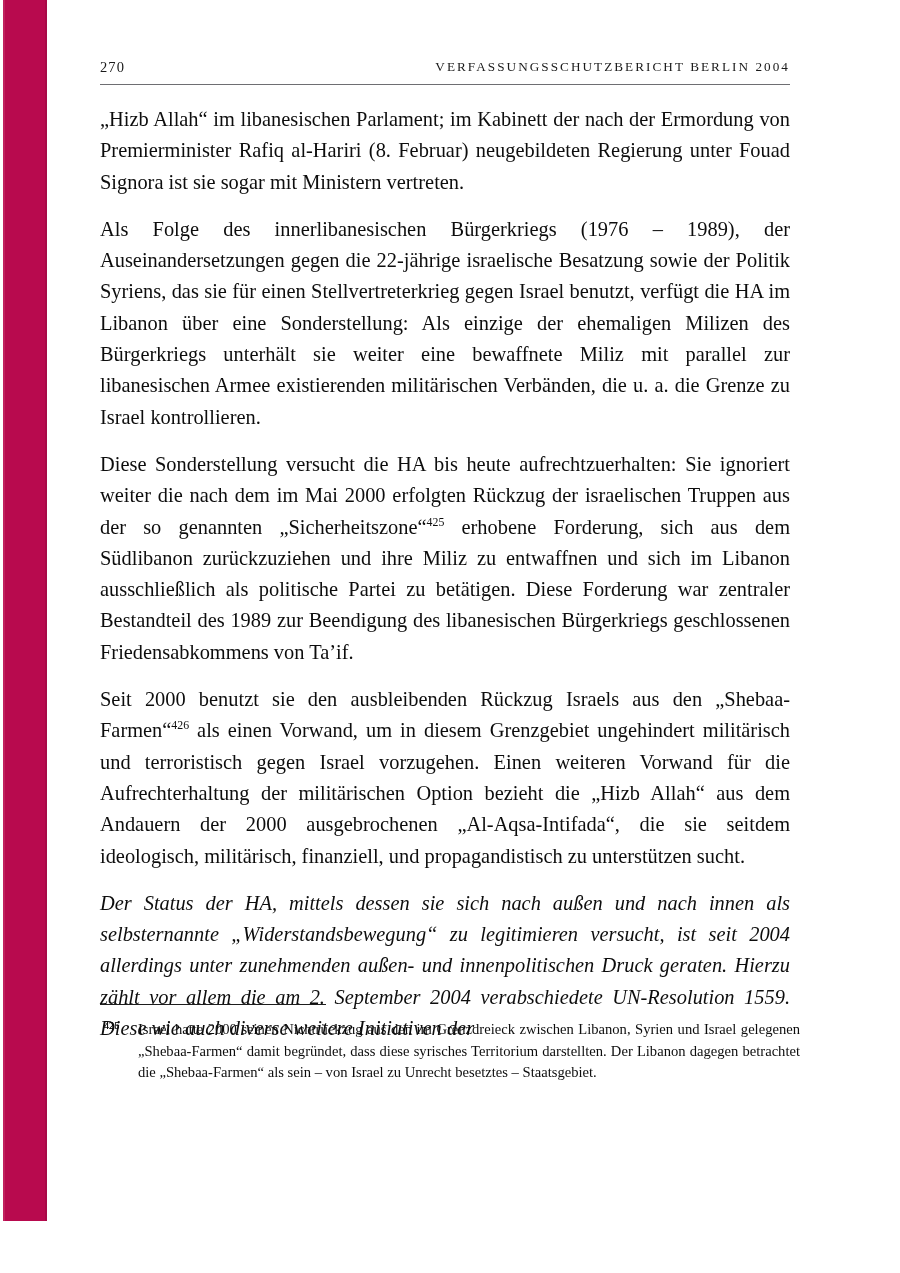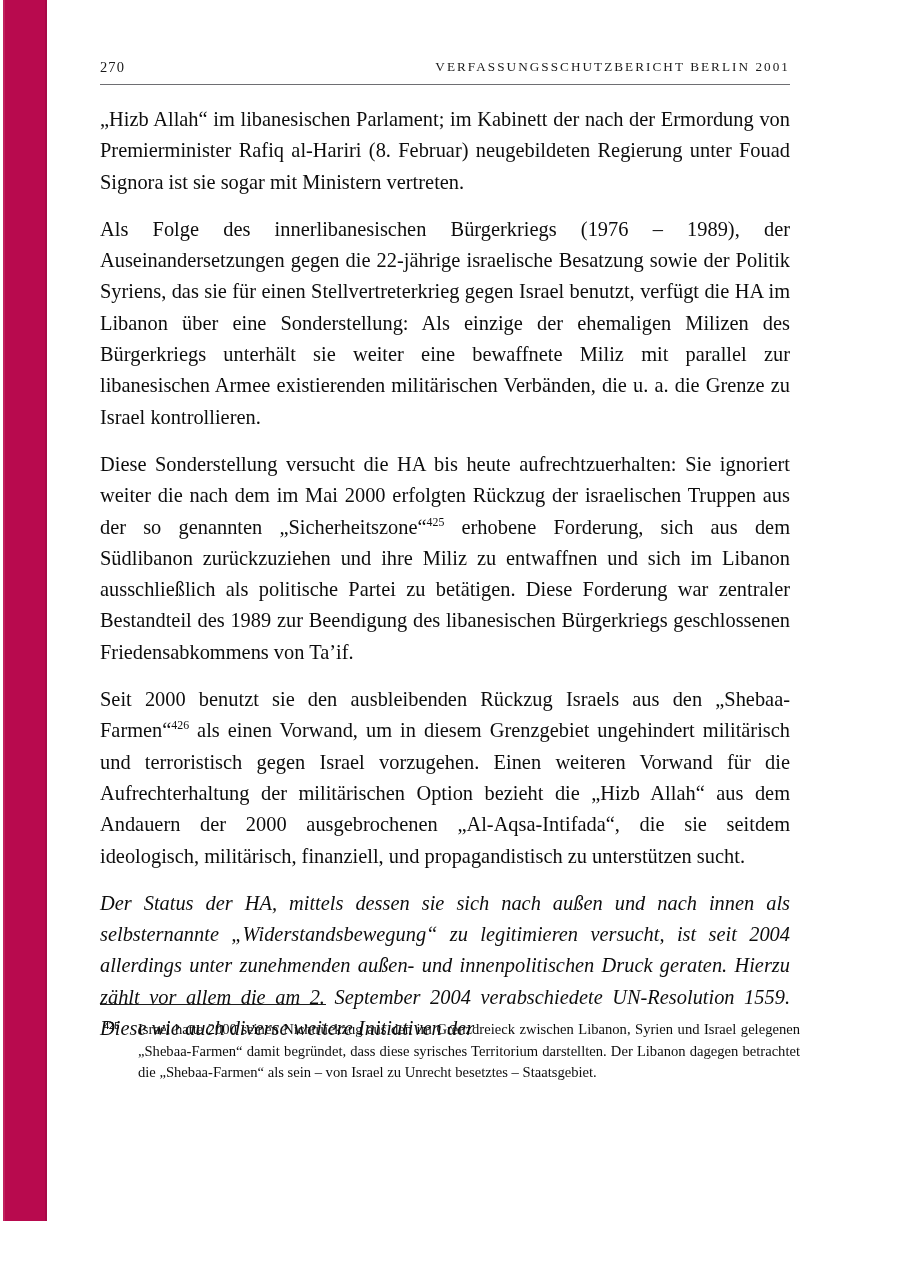"VERFASSUNGSSCHUTZBERICHT BERLIN 2001" span.head-title { text: 2001 -> 2004 }
